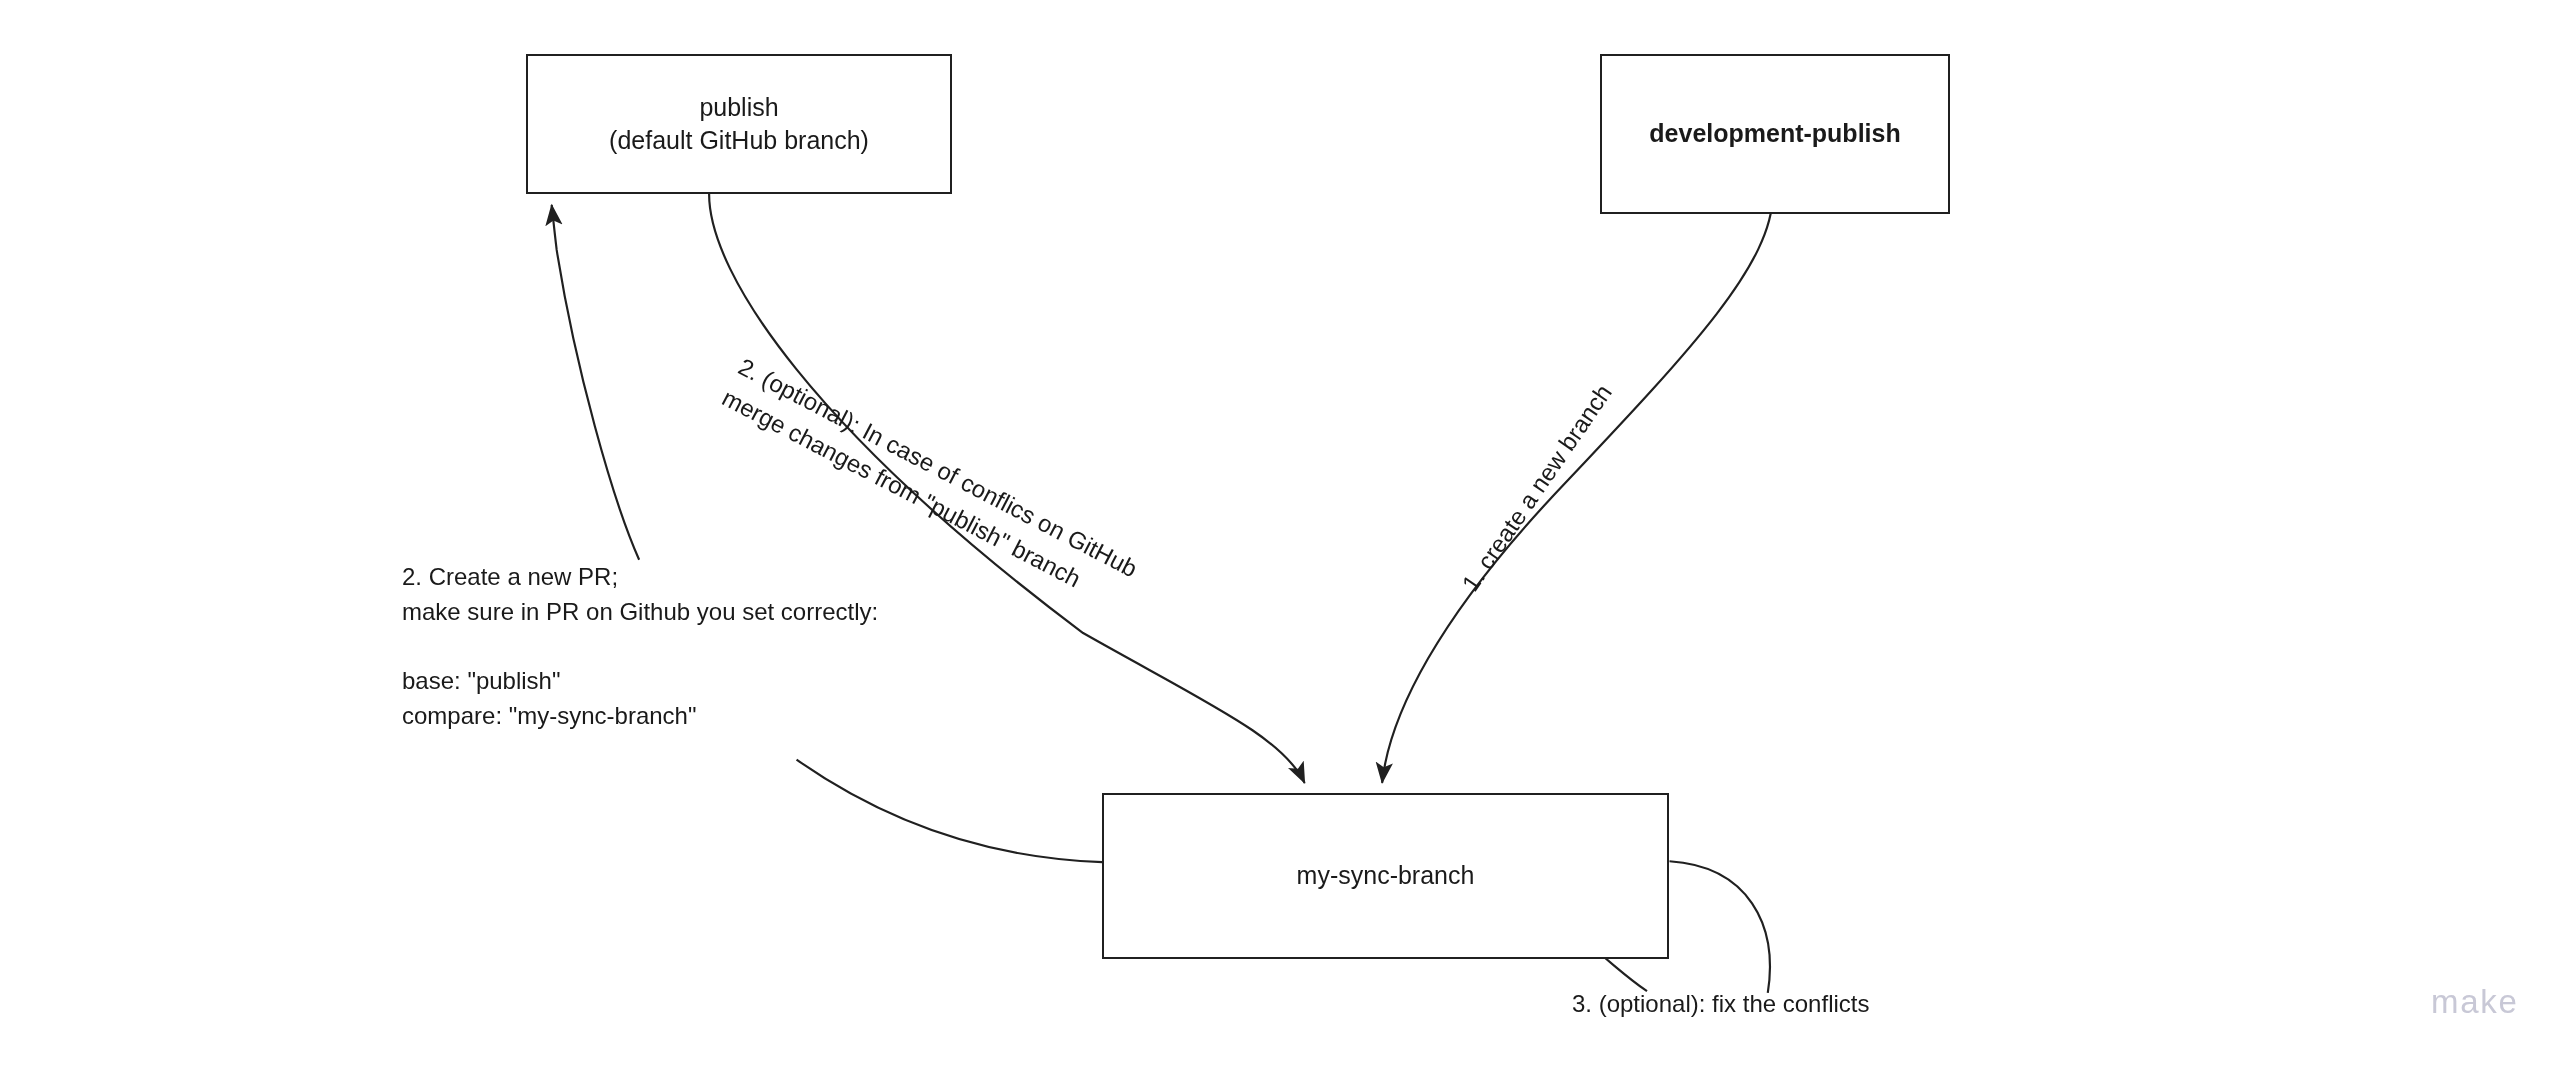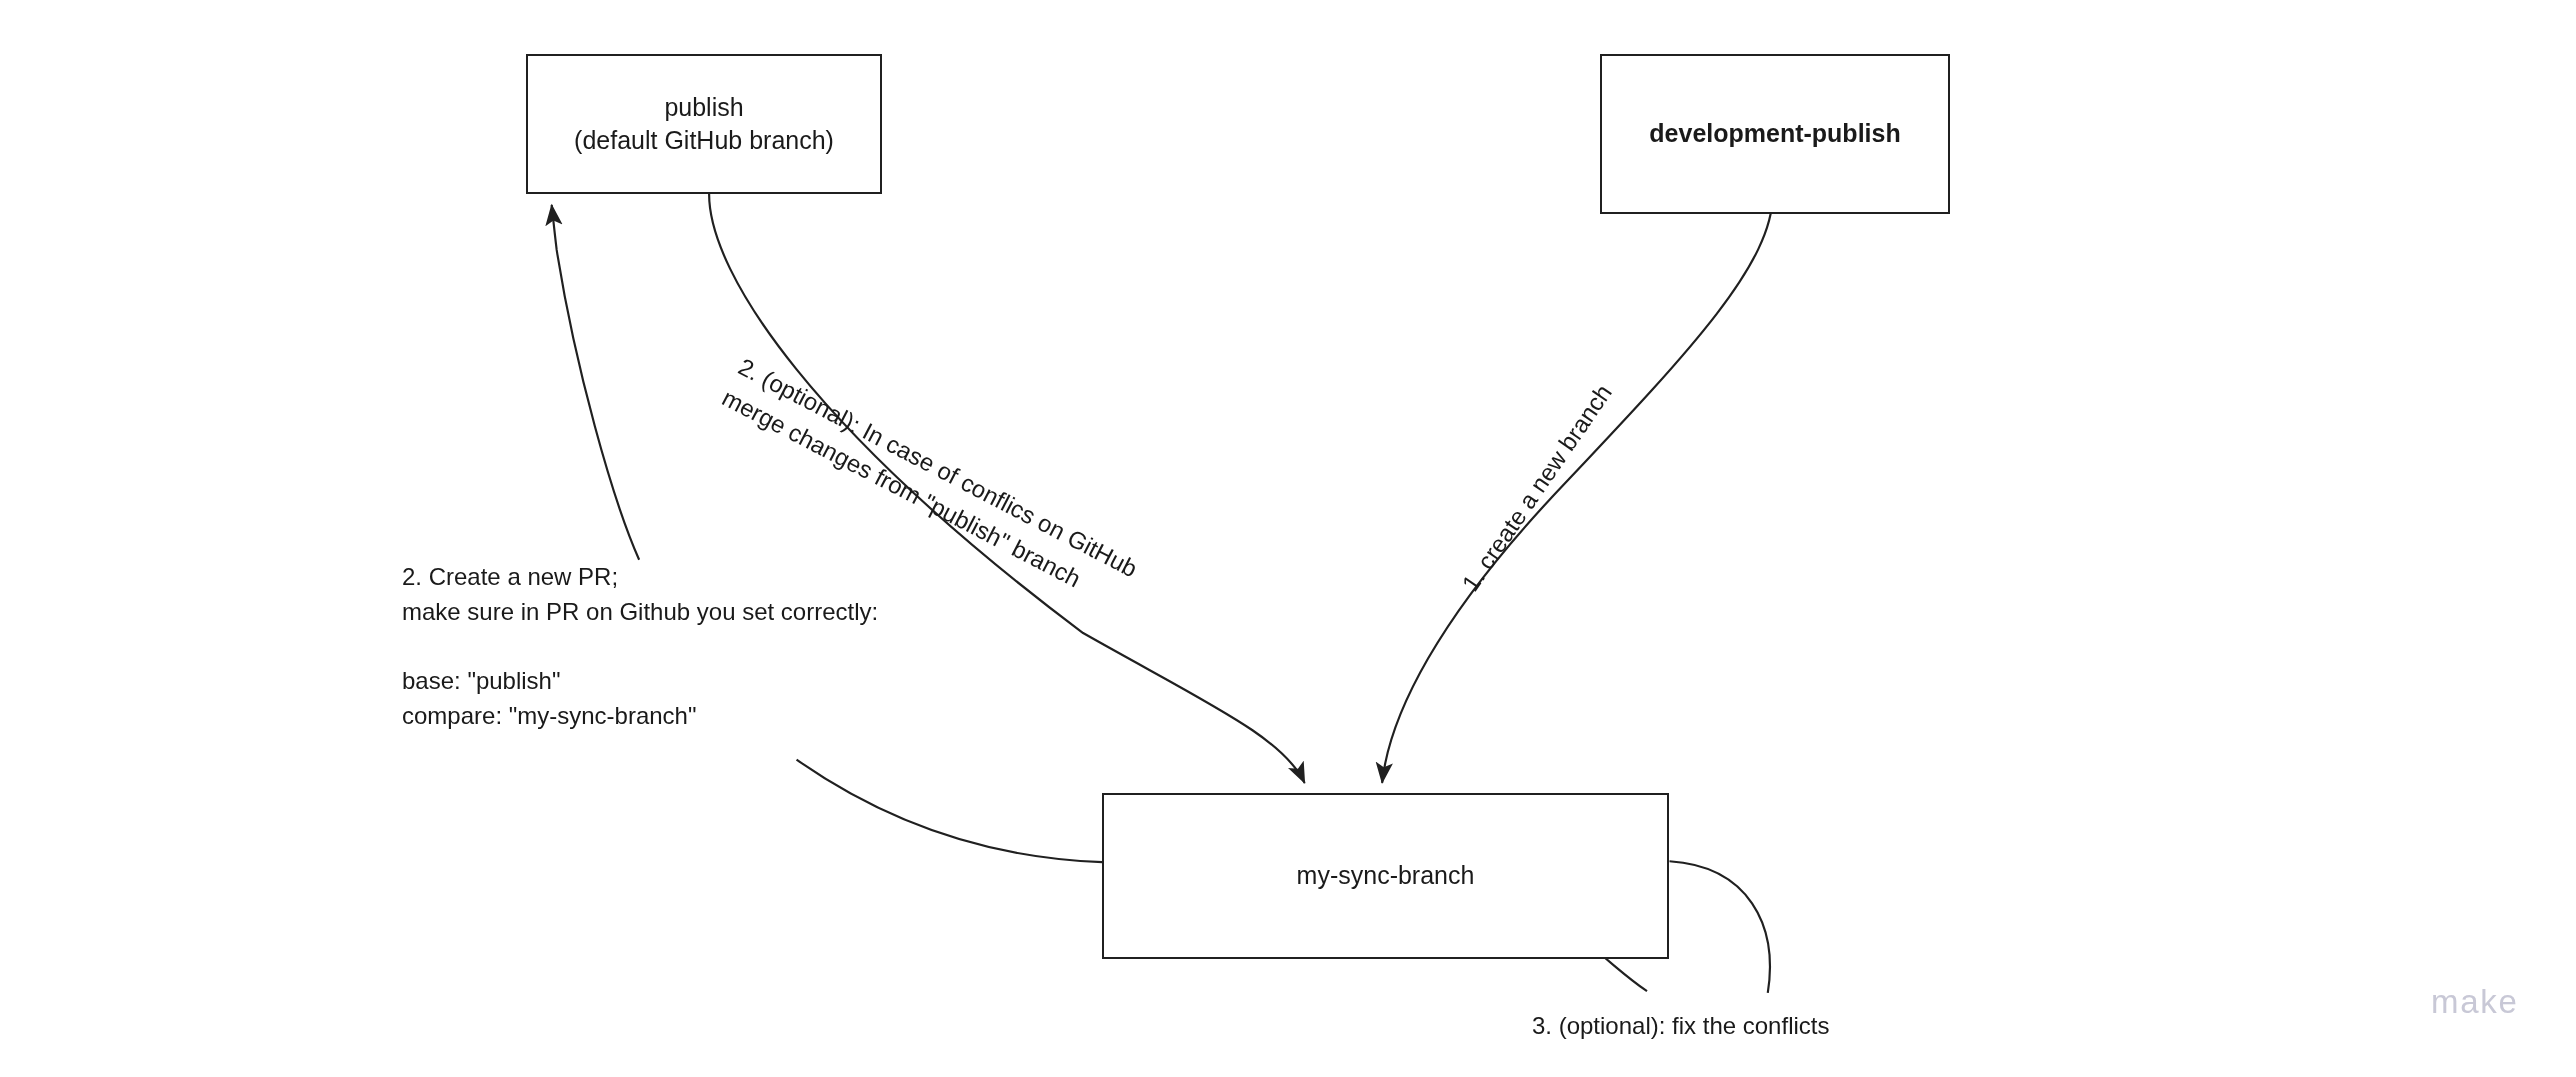"publish" #node-publish { width: 356px -> 426px }
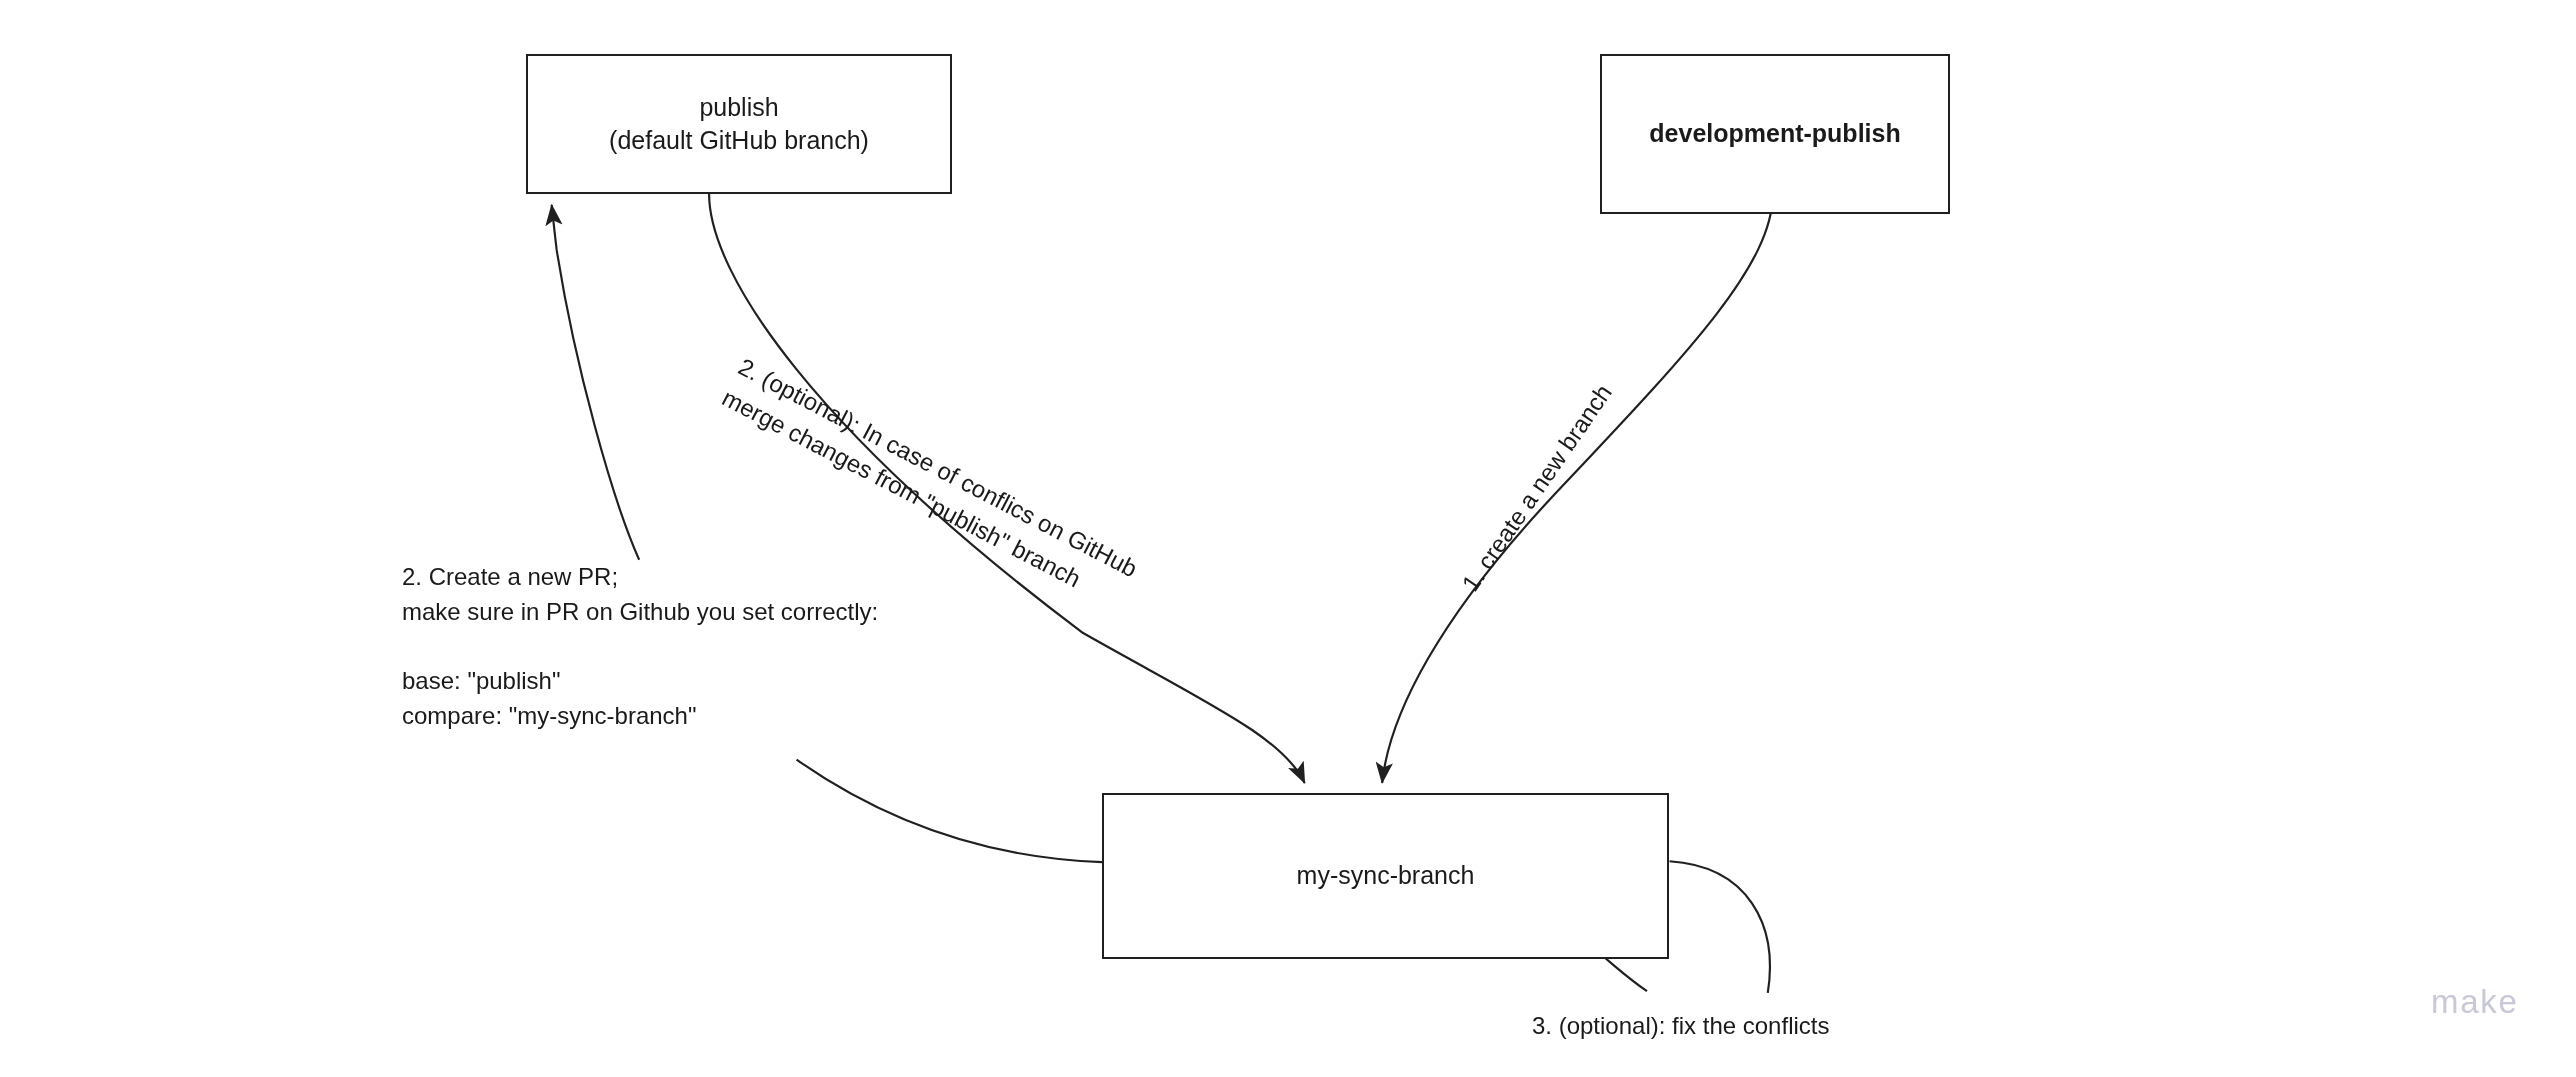"3. (optional): fix the conflicts" #label-fix-conflicts { left: 1532px -> 1572px; margin-top: 22px -> none }
